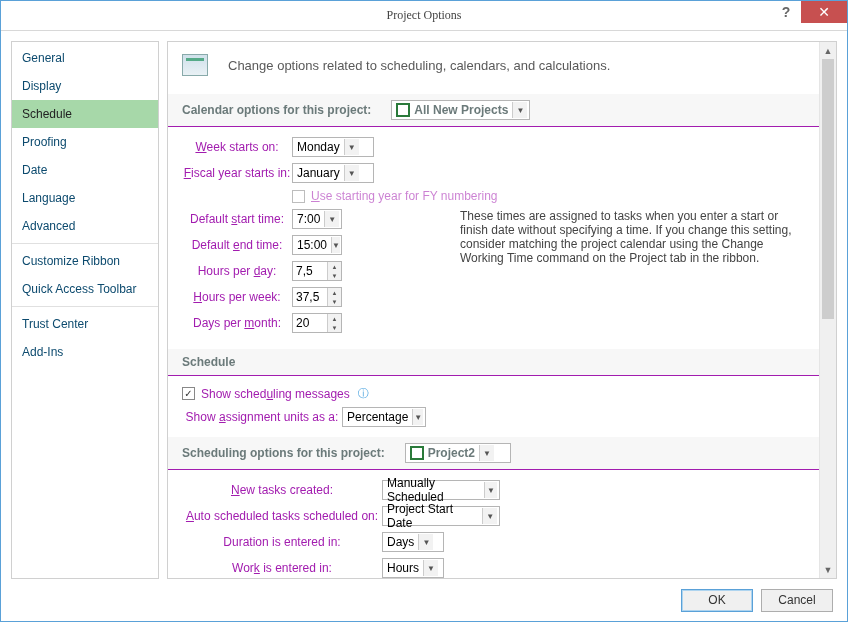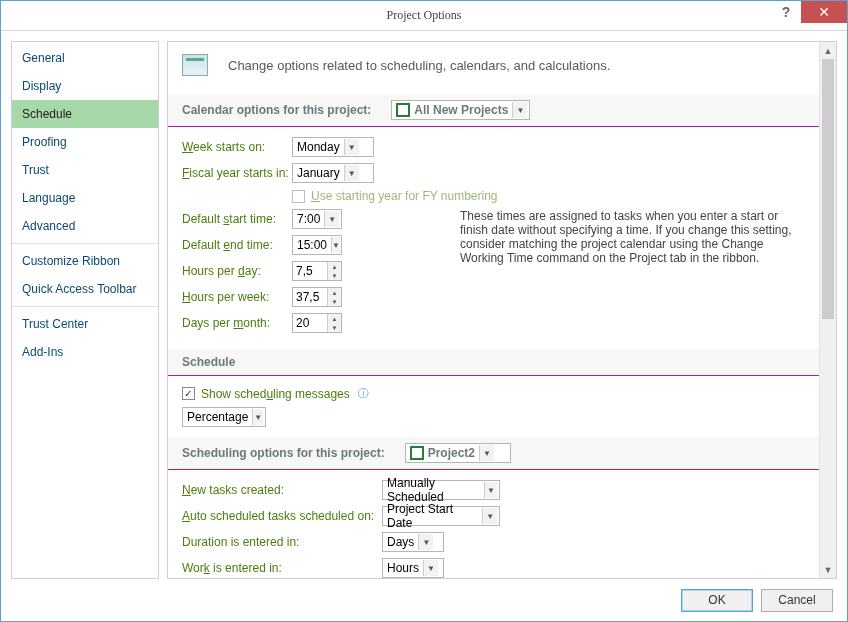"Week starts on:" .label { color: #4d7c0f -> #a21caf; text-align: none -> center }
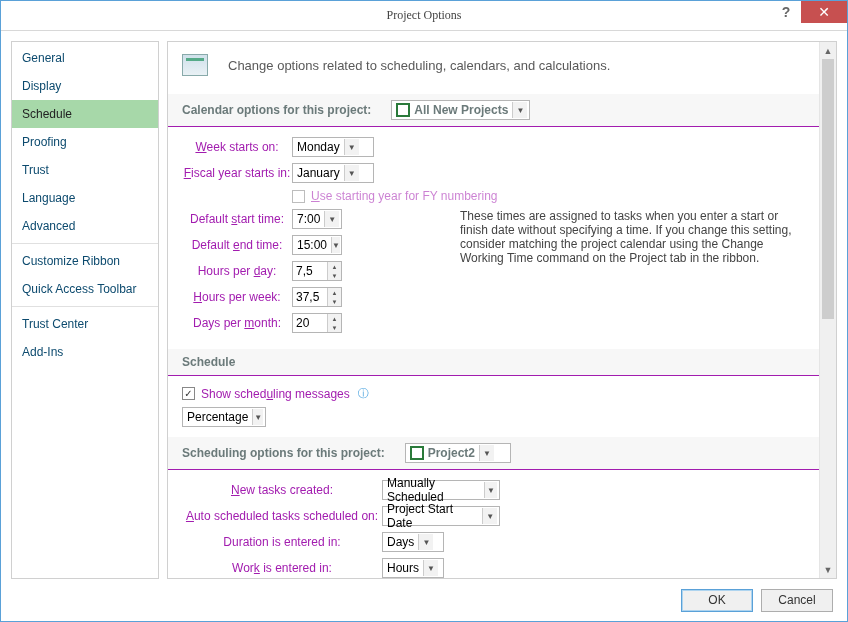"Trust" div.item { text: Trust -> Date }
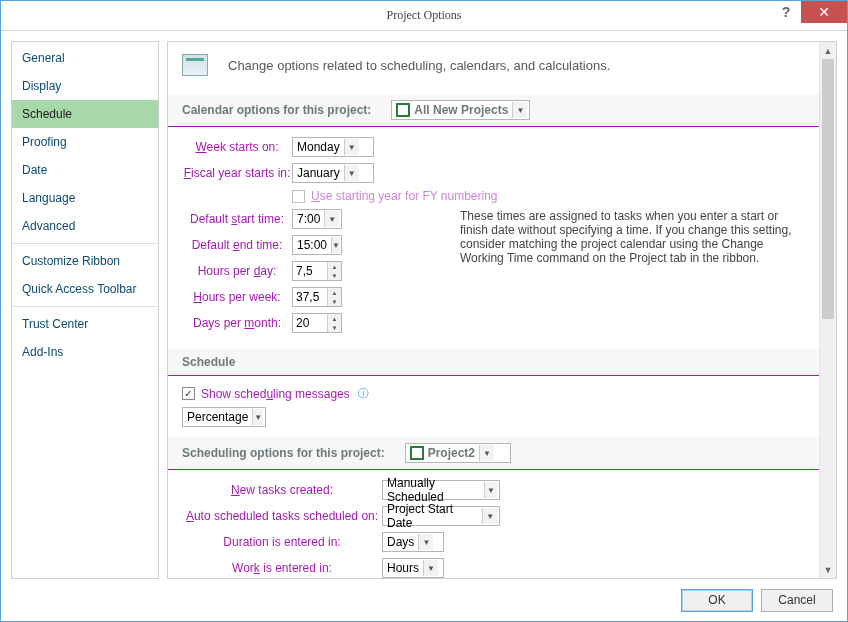"Show assignment units as a:" span.label { html: none -> <span>Show <span>a</span>ssignment units as a:</span> }
